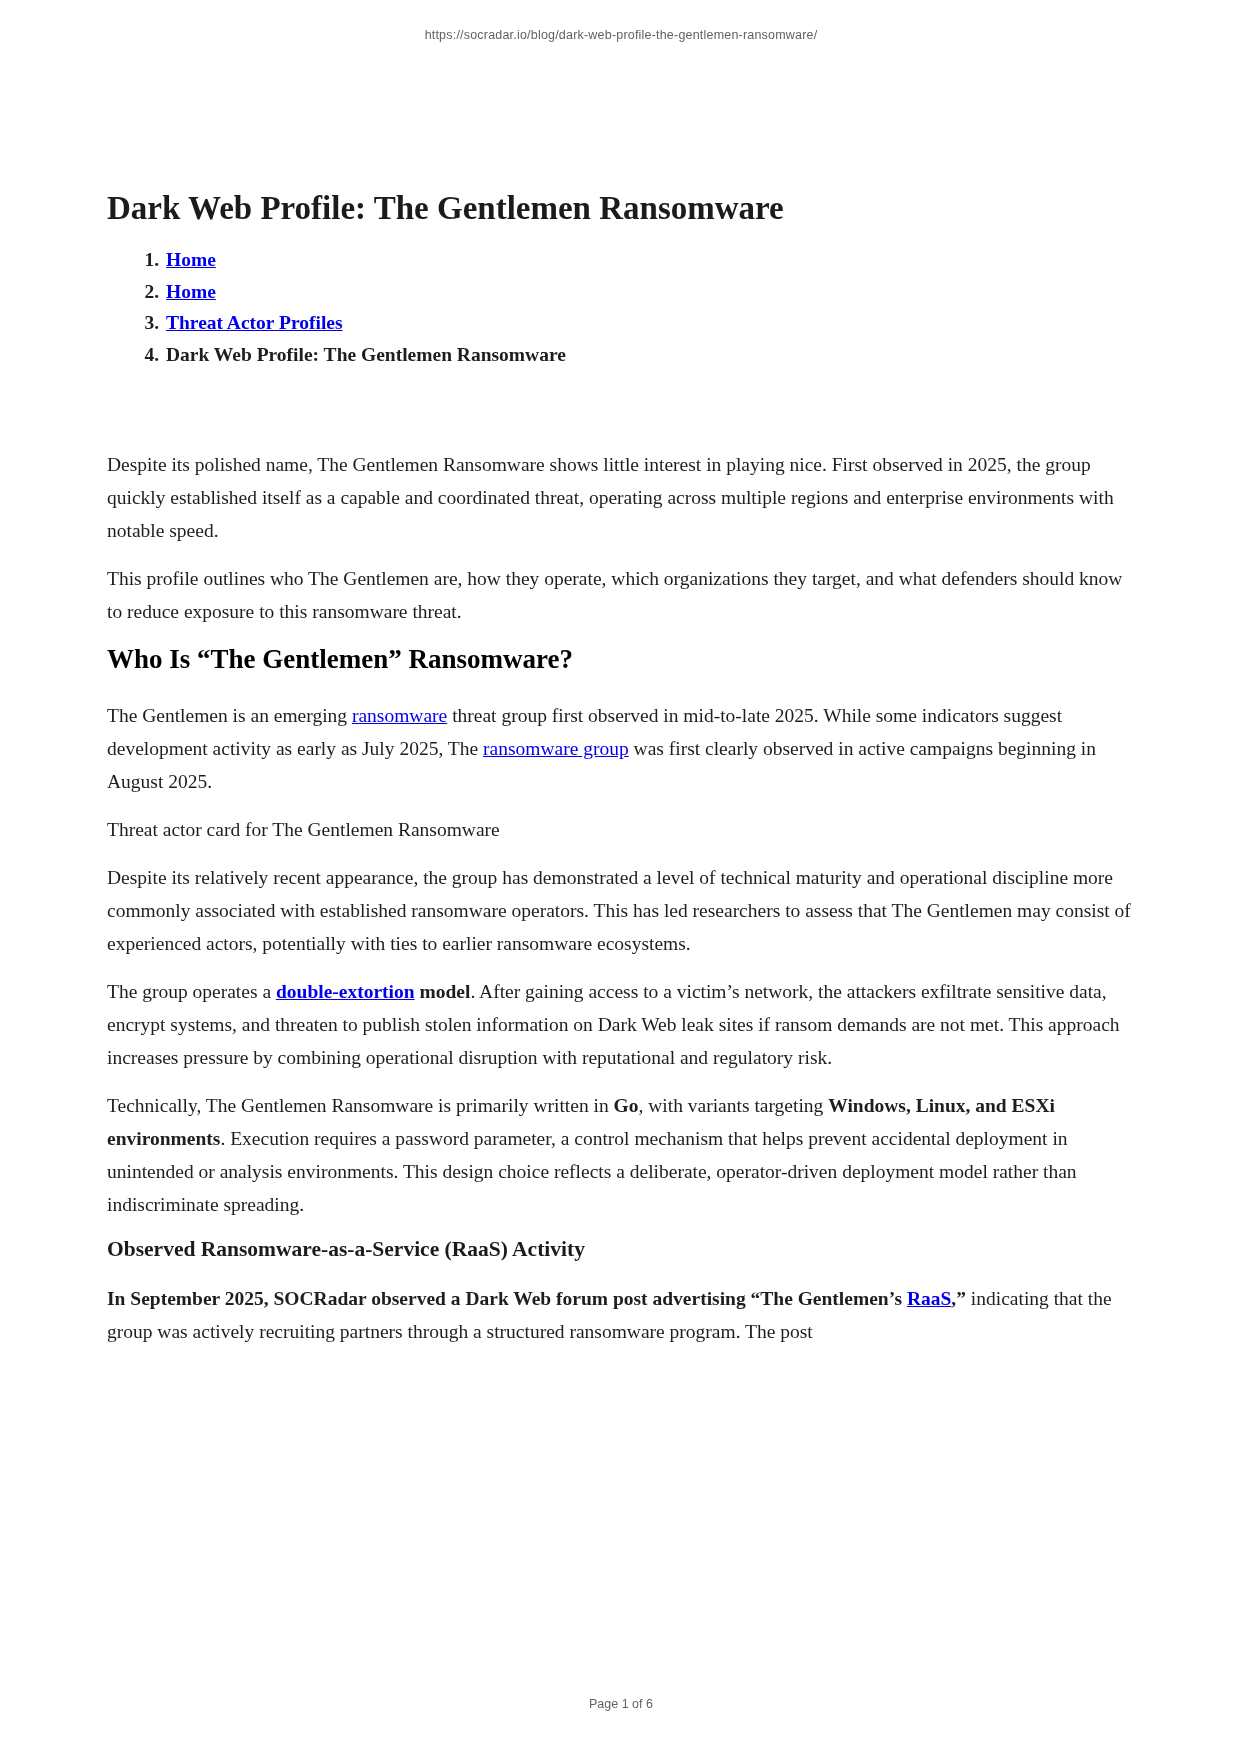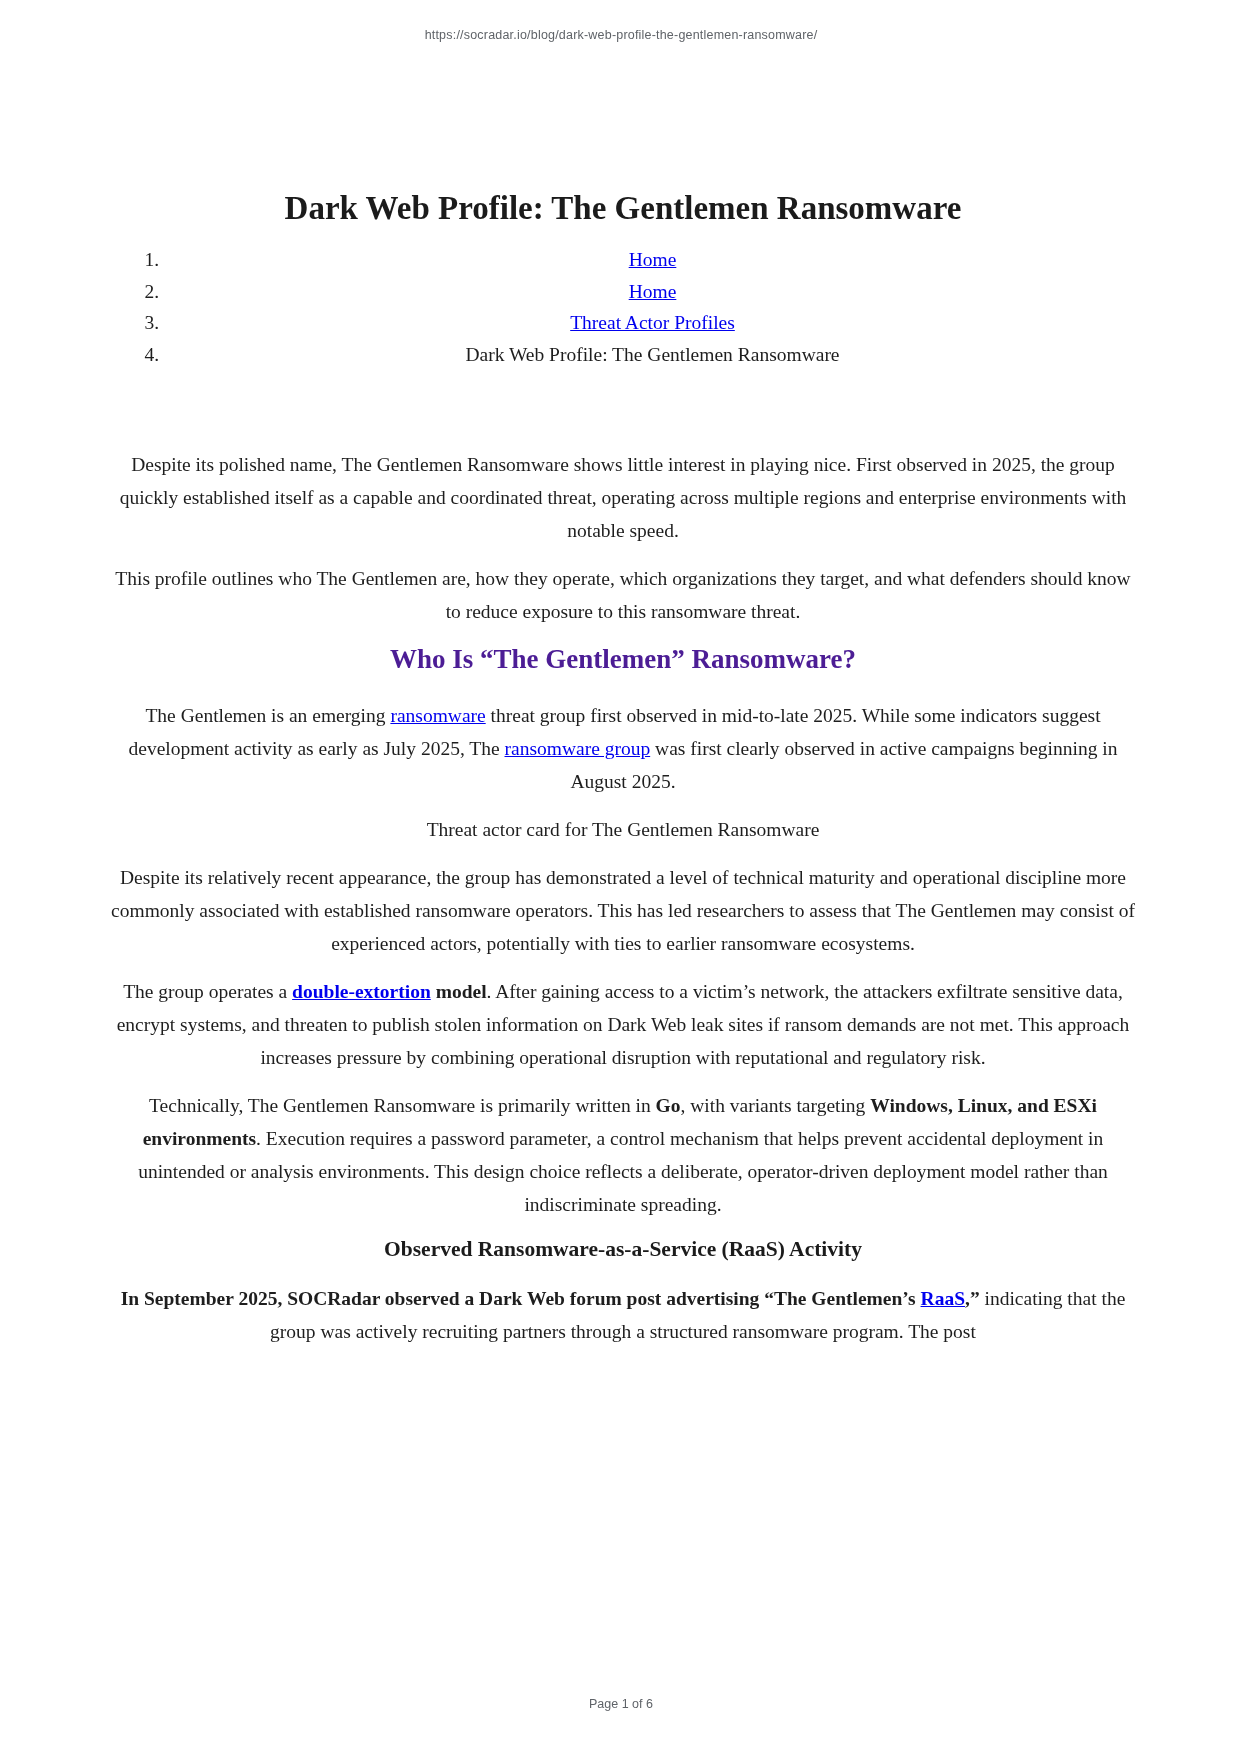"Dark Web Profile: The Gentlemen" * { text-align: center -> none }
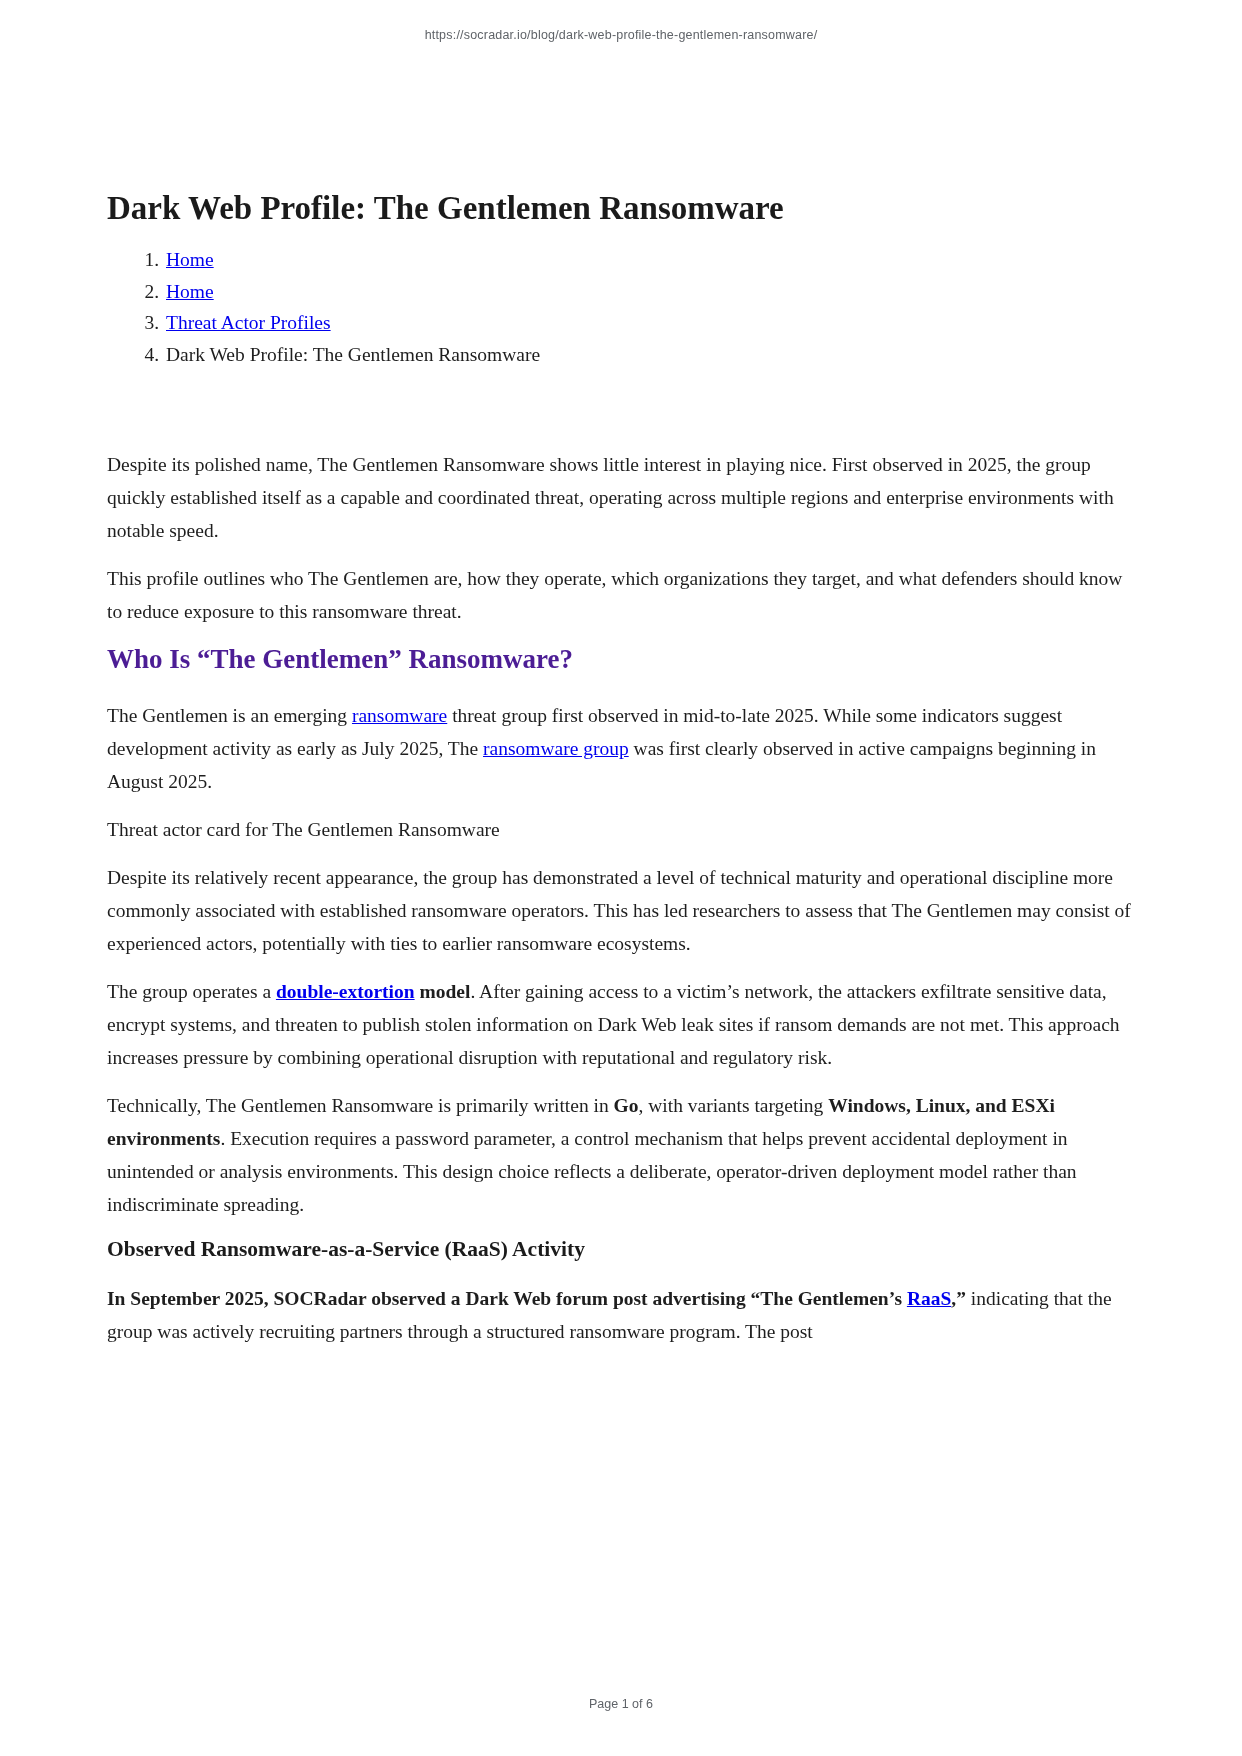"Home" ol.breadcrumb { font-weight: none -> bold }
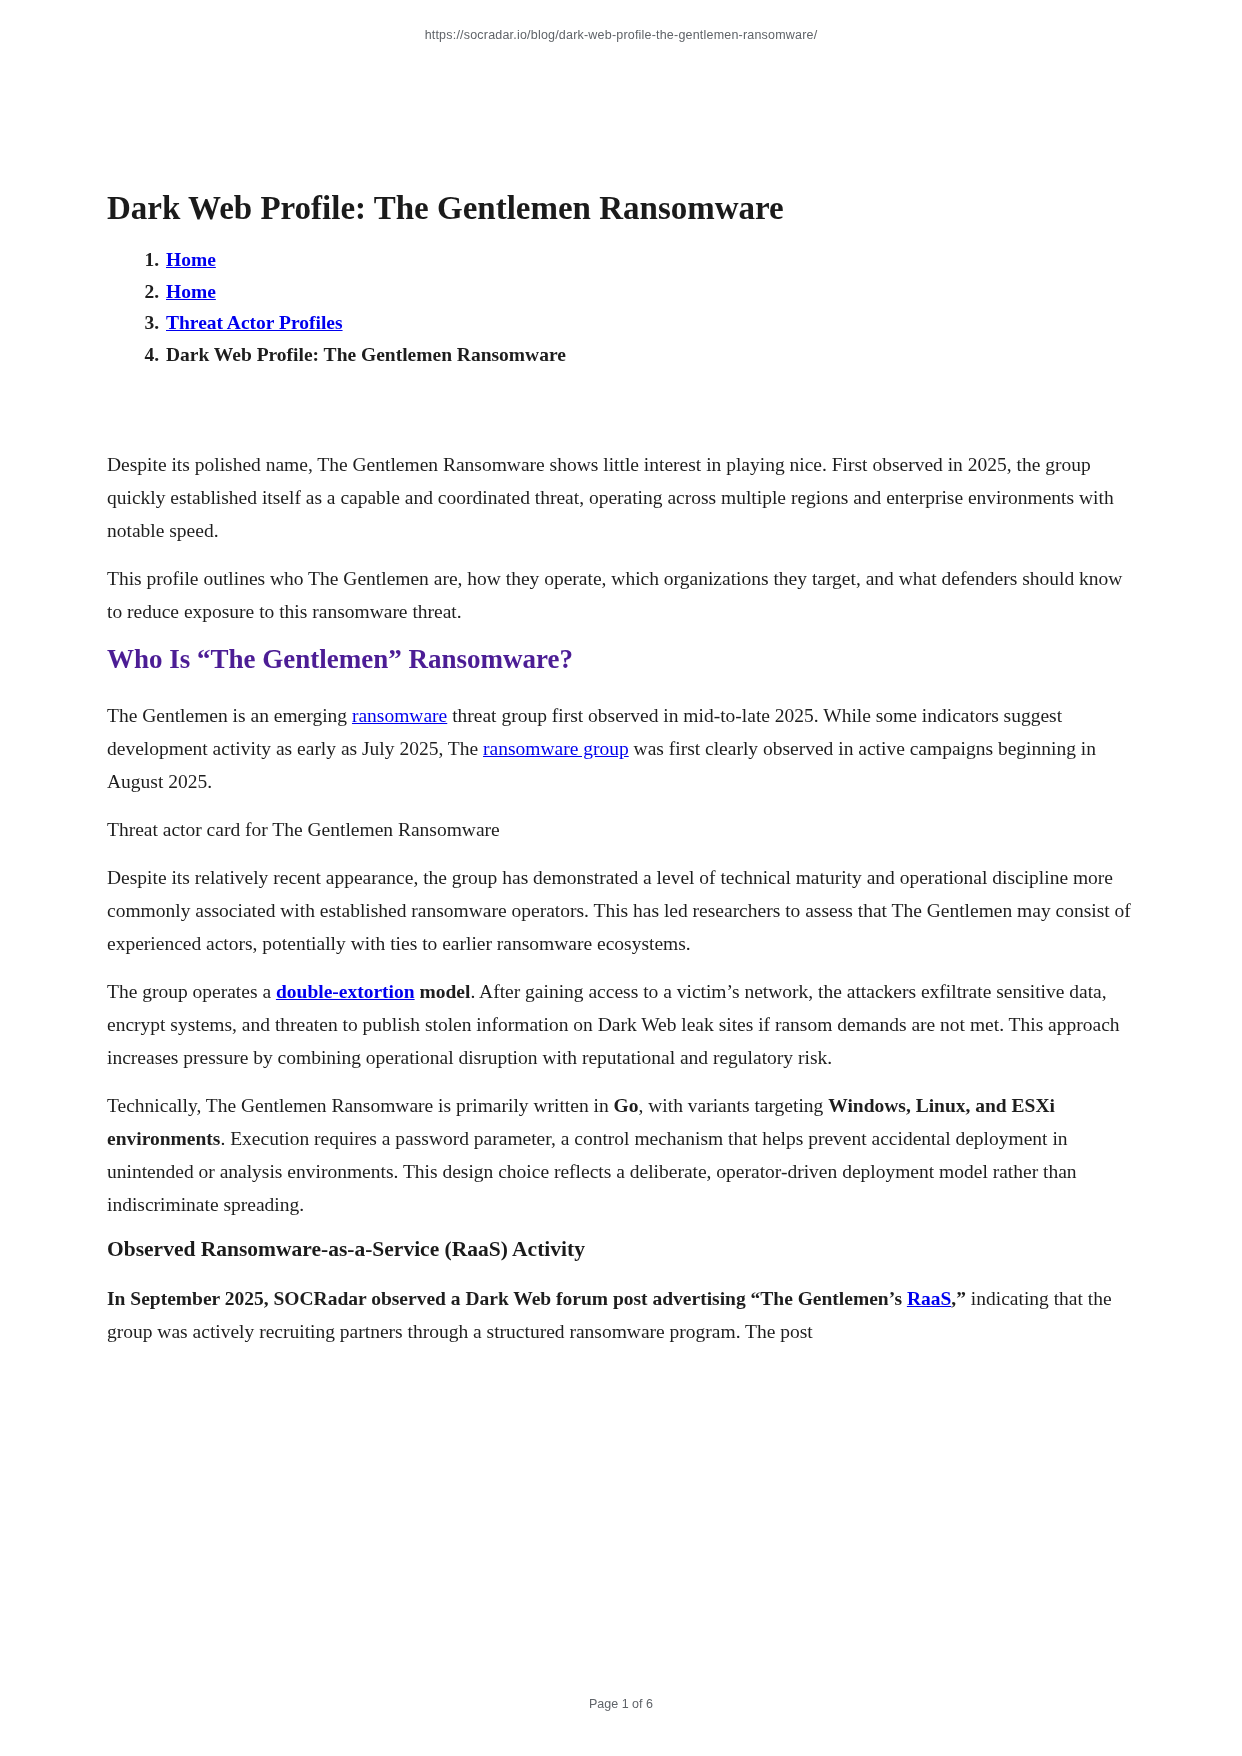"Who Is “The Gentlemen” Ransomware?" h2 { color: #4c1d95 -> #000000 }
